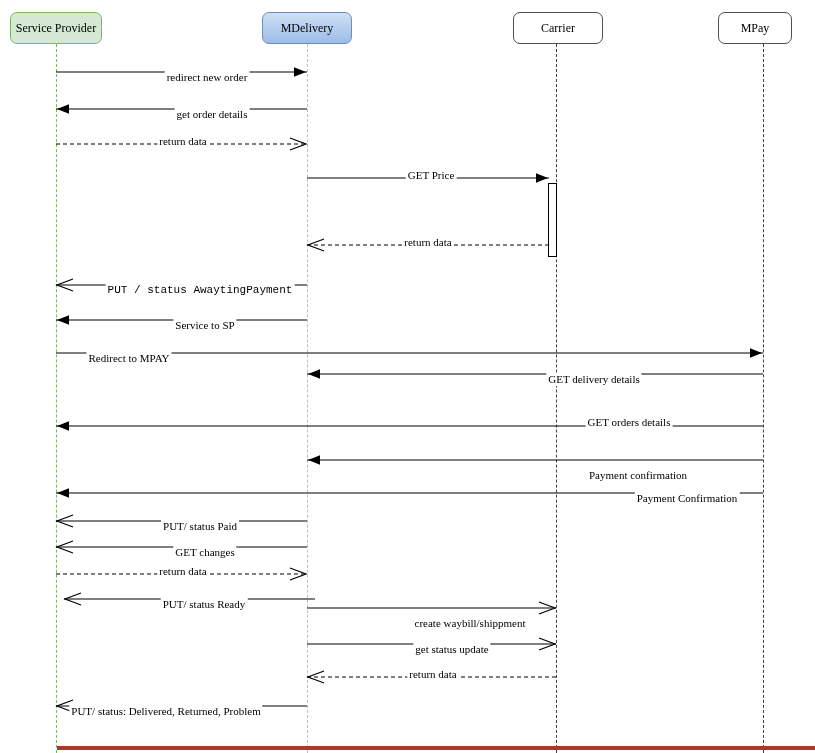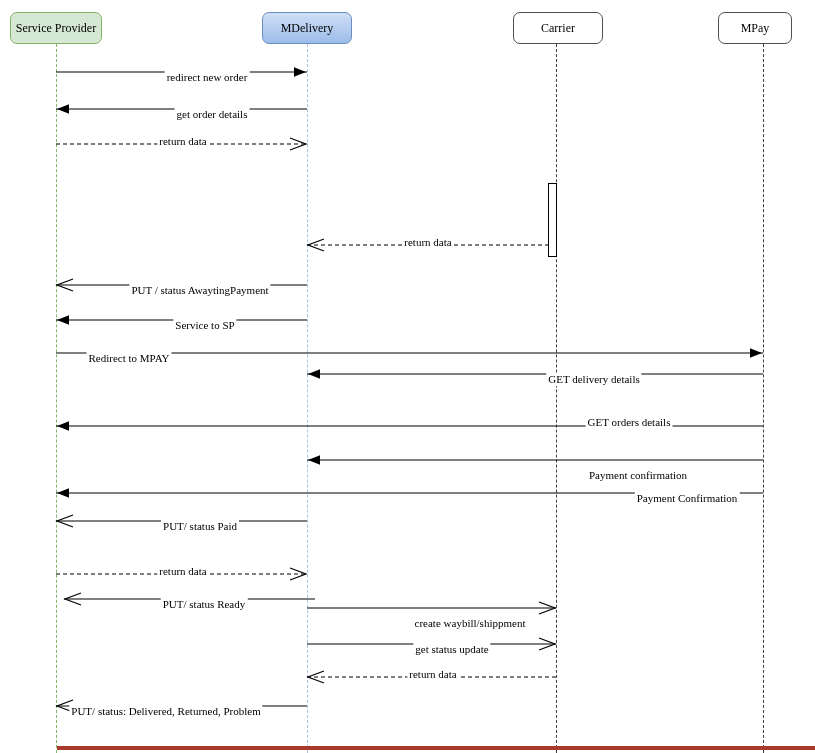"GET Price" div.msg { html: none -> <div> <svg> <line></line> <polygon></polygon> </svg> <span>GET Price</span> </div> }
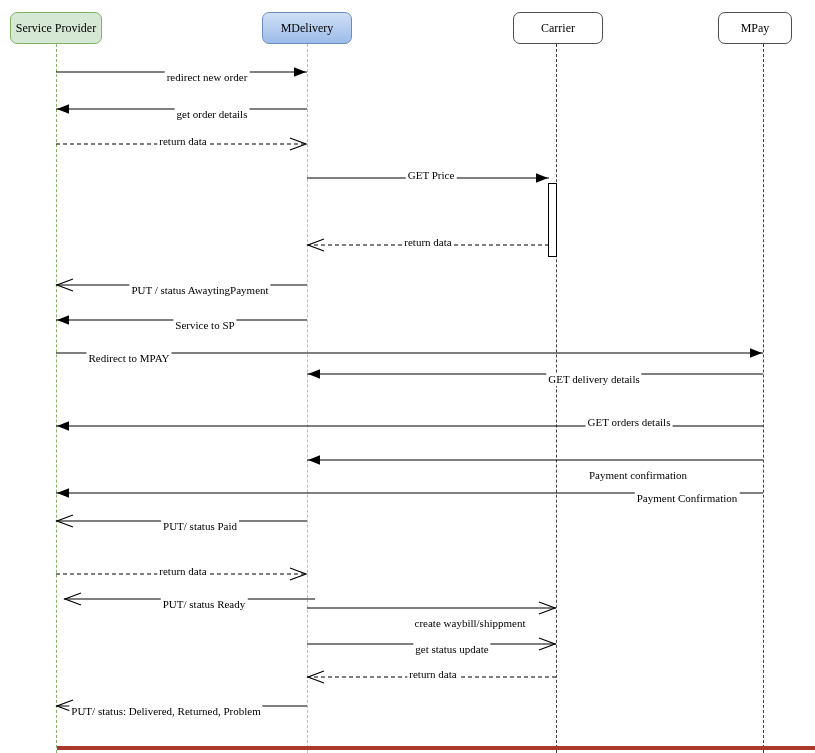"PUT / status AwaytingPayment" div.msg { font-family: none -> Liberation Mono, monospace }
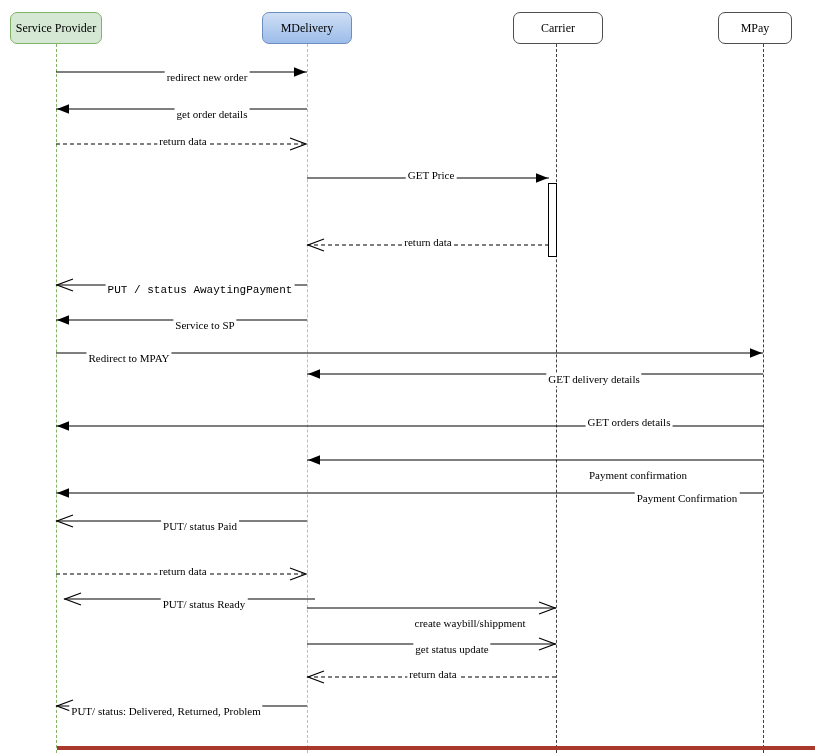"GET changes" div.msg { html: none -> <div> <svg> <line></line> <polyline></polyline> </svg> <span>GET changes</span> </div> }
